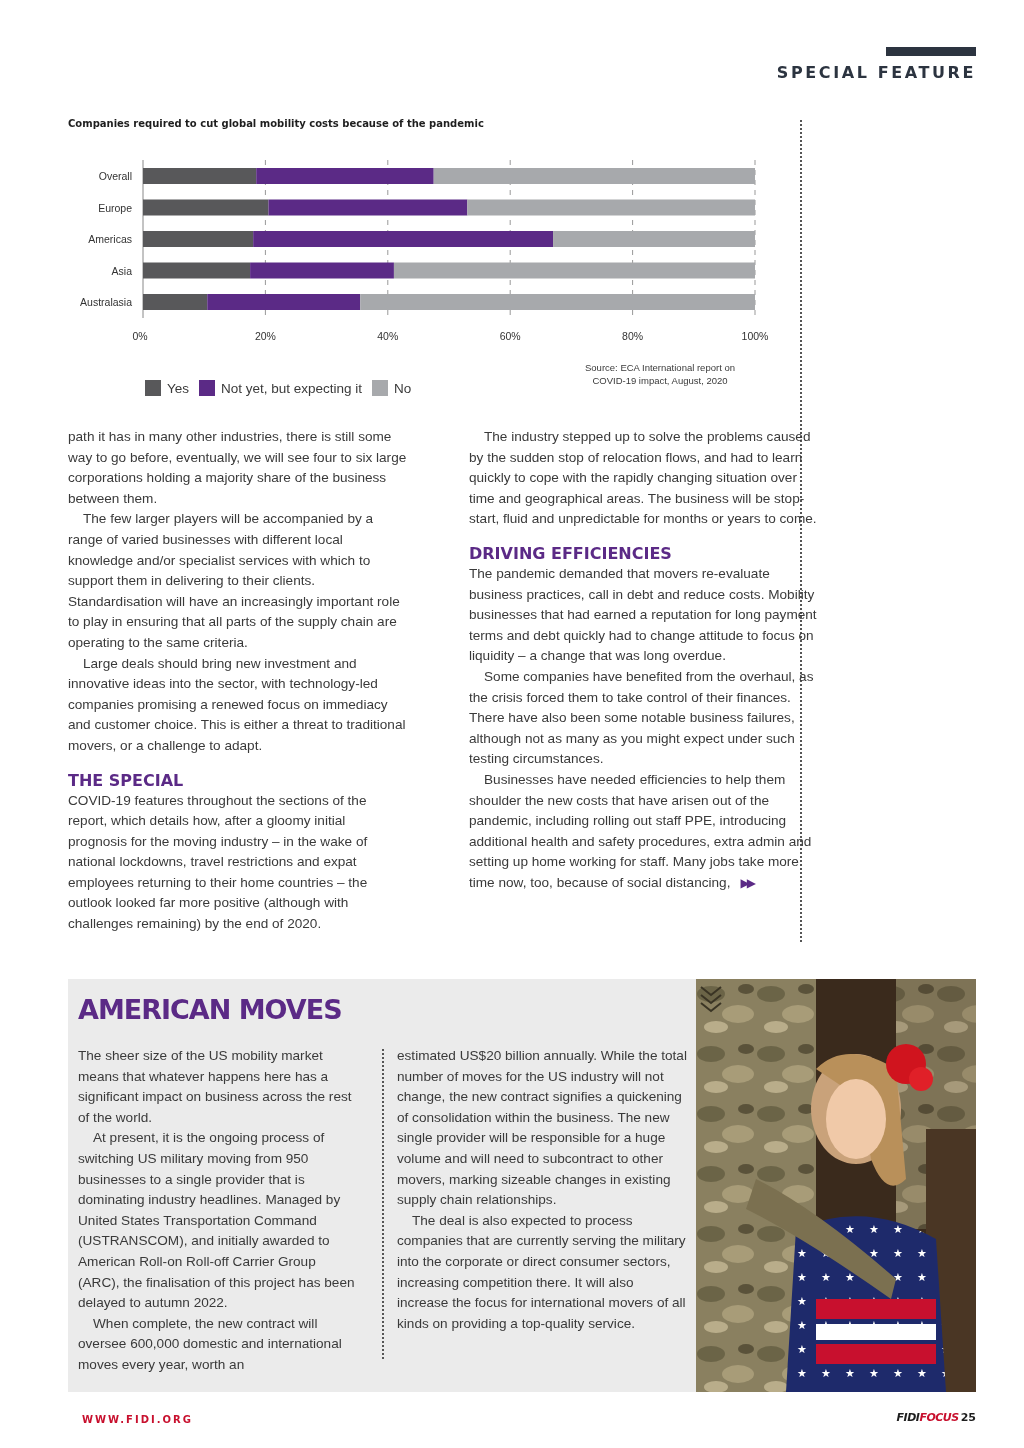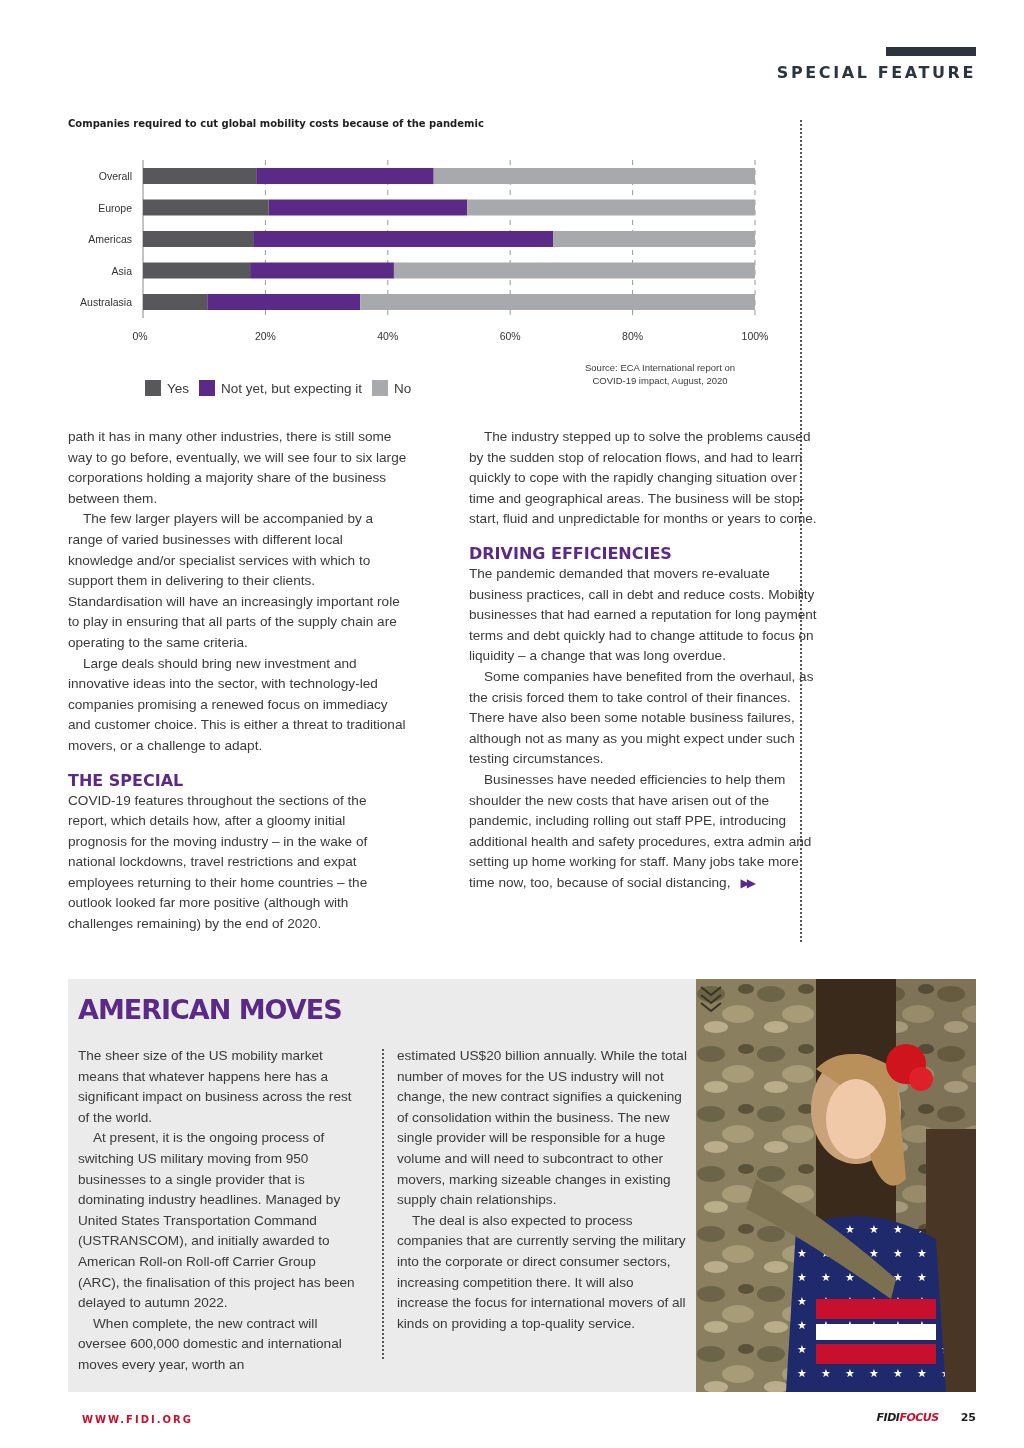"25" .pagenum { margin-left: 22px -> 2px }
